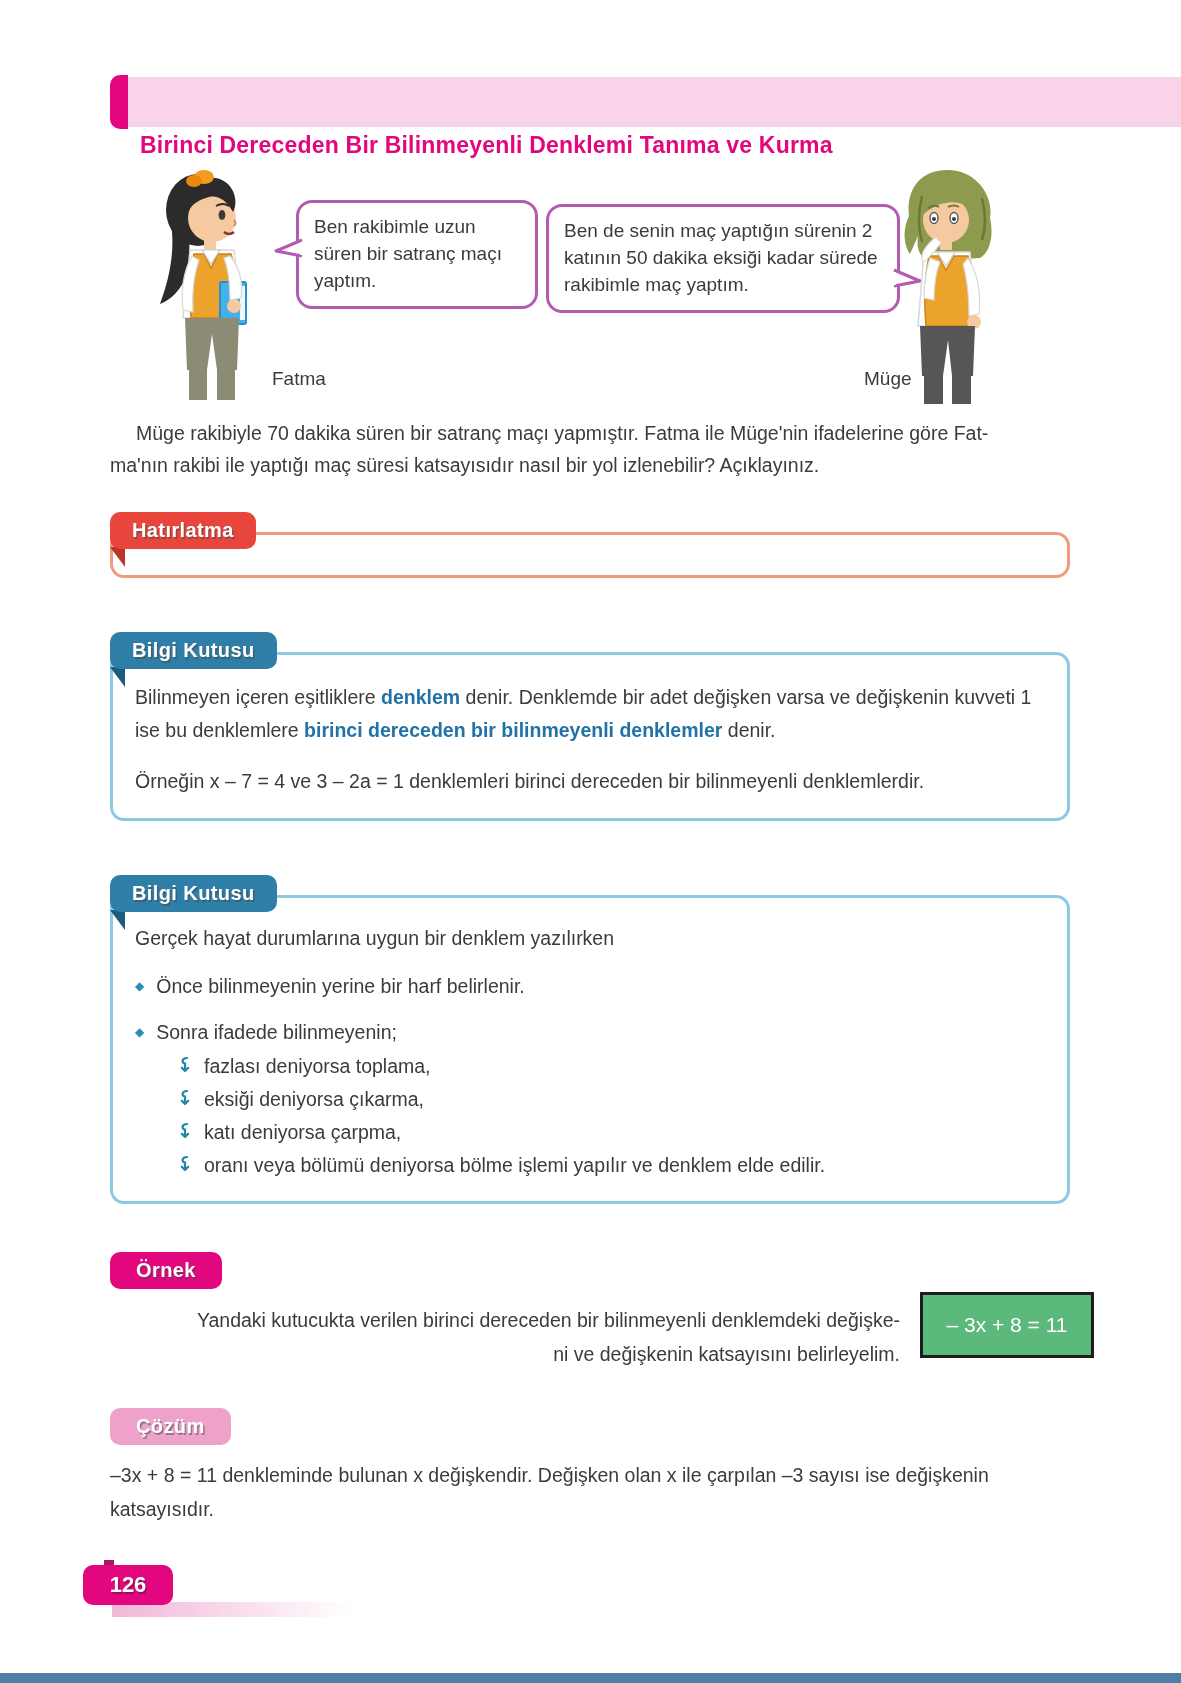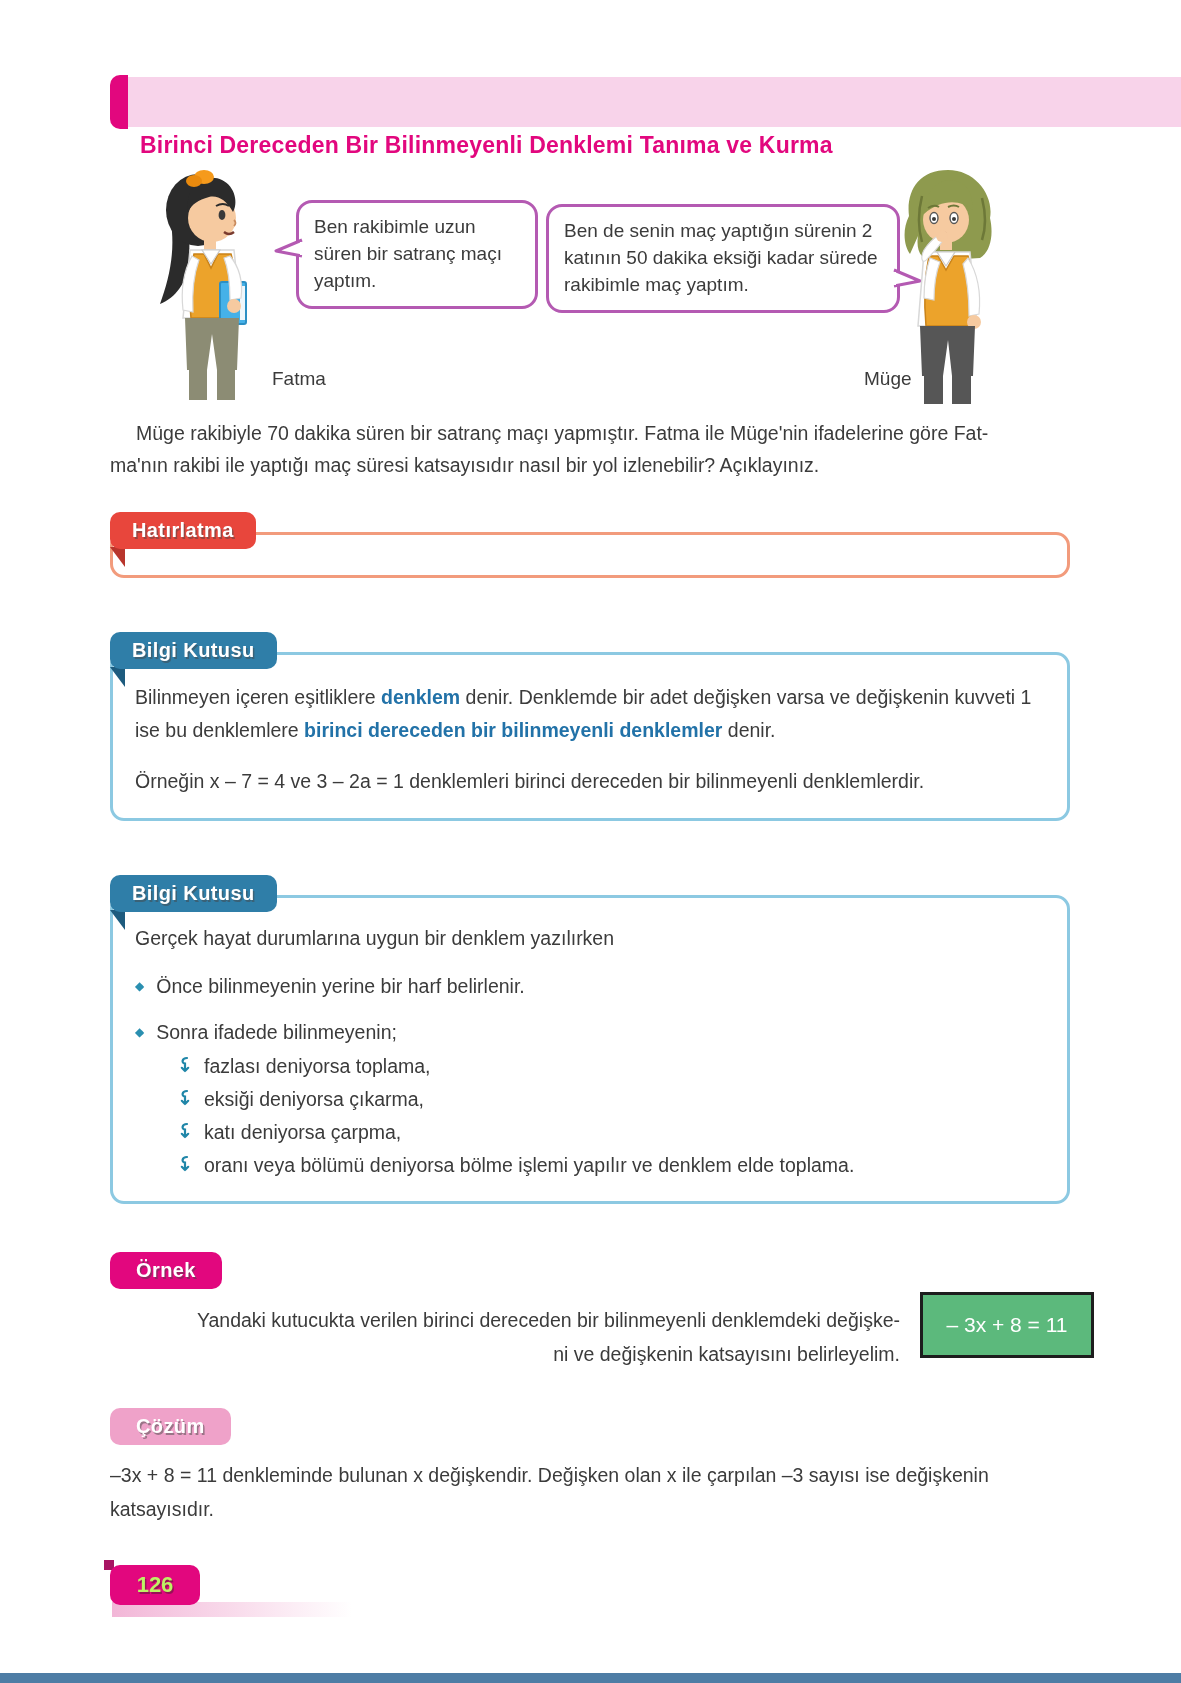"oranı veya bölümü deniyorsa bölme" span { text: toplama -> edilir }
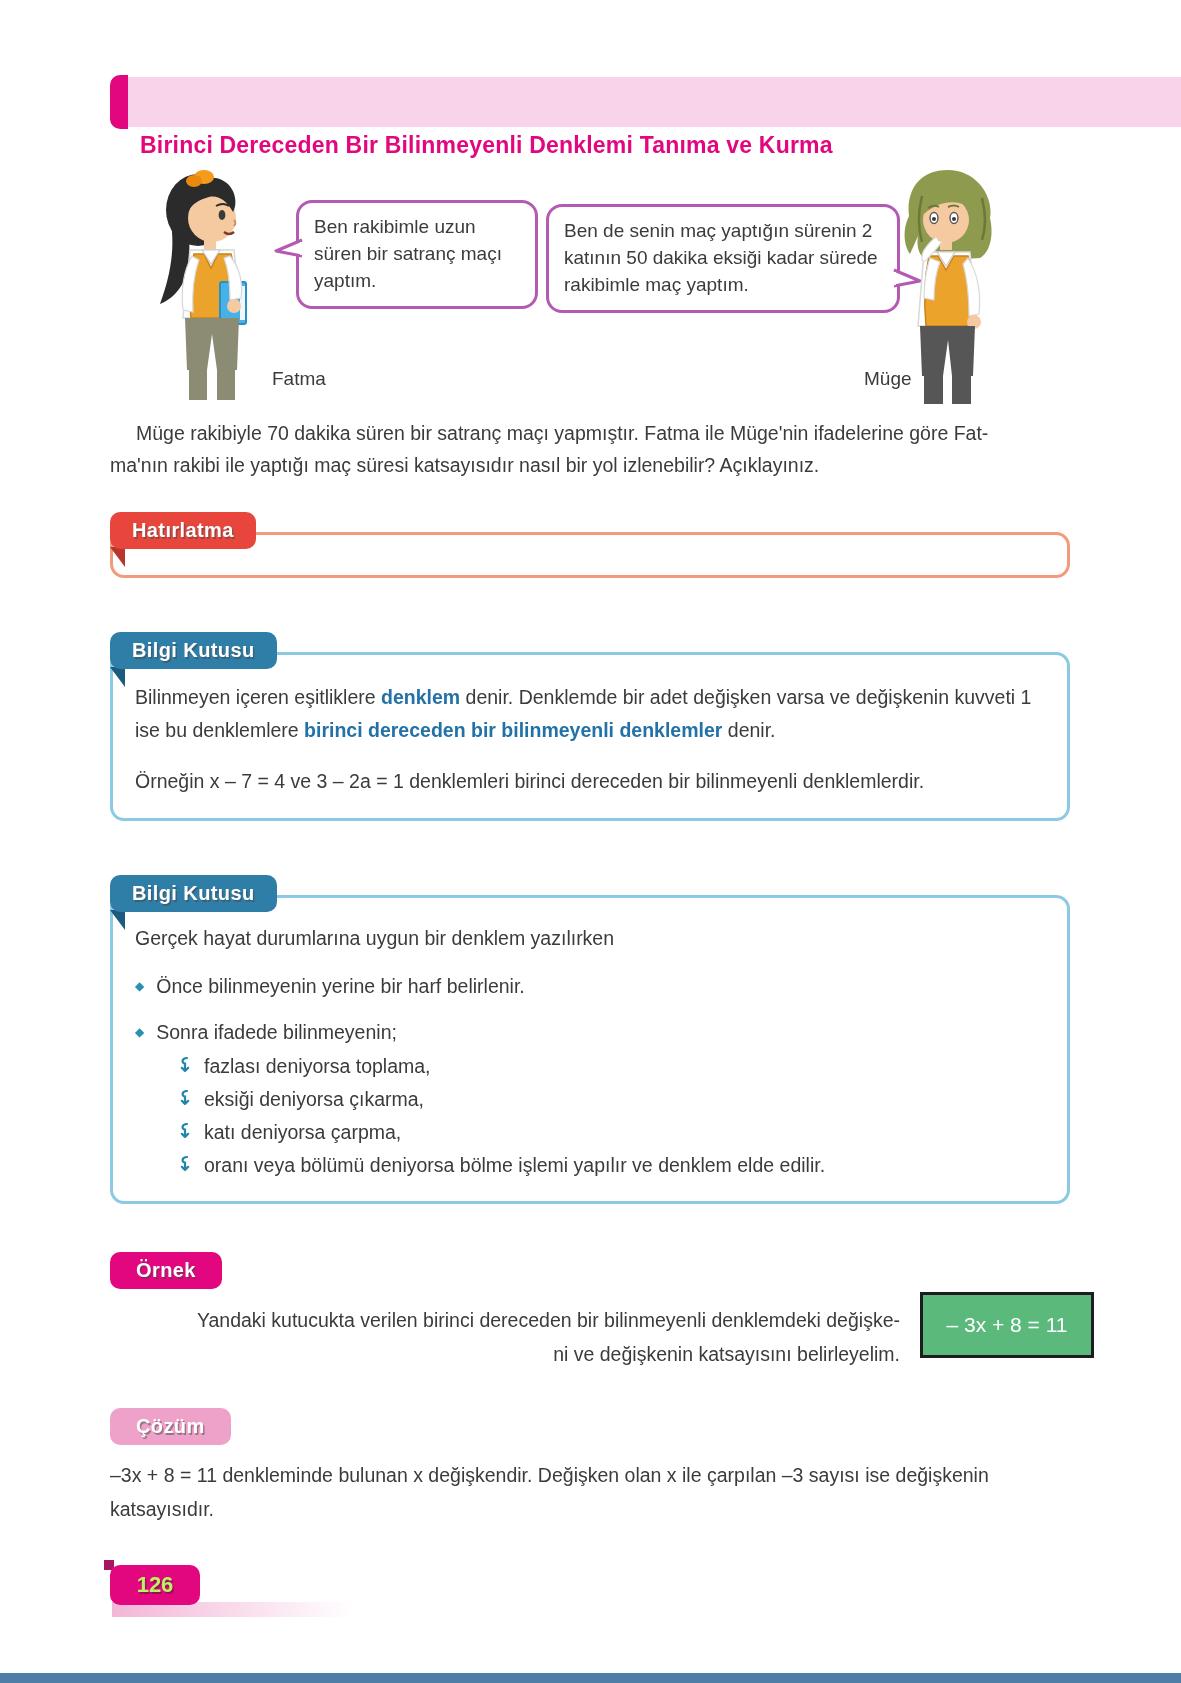"126" .page-badge { color: #bef264 -> #ffffff; left: 110px -> 83px }
